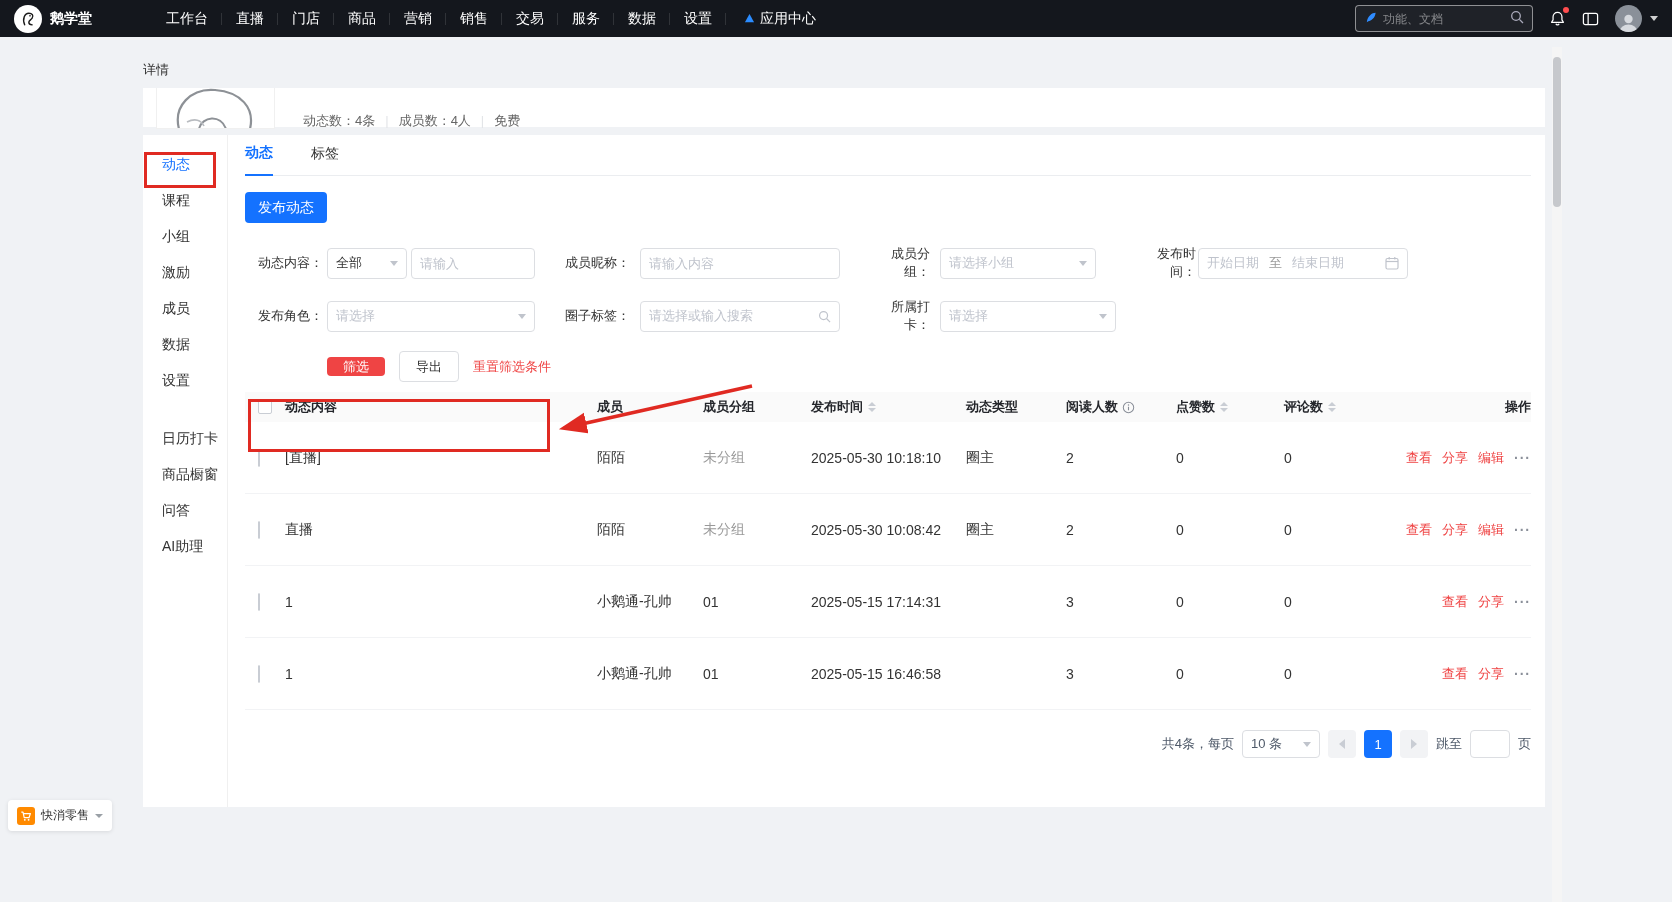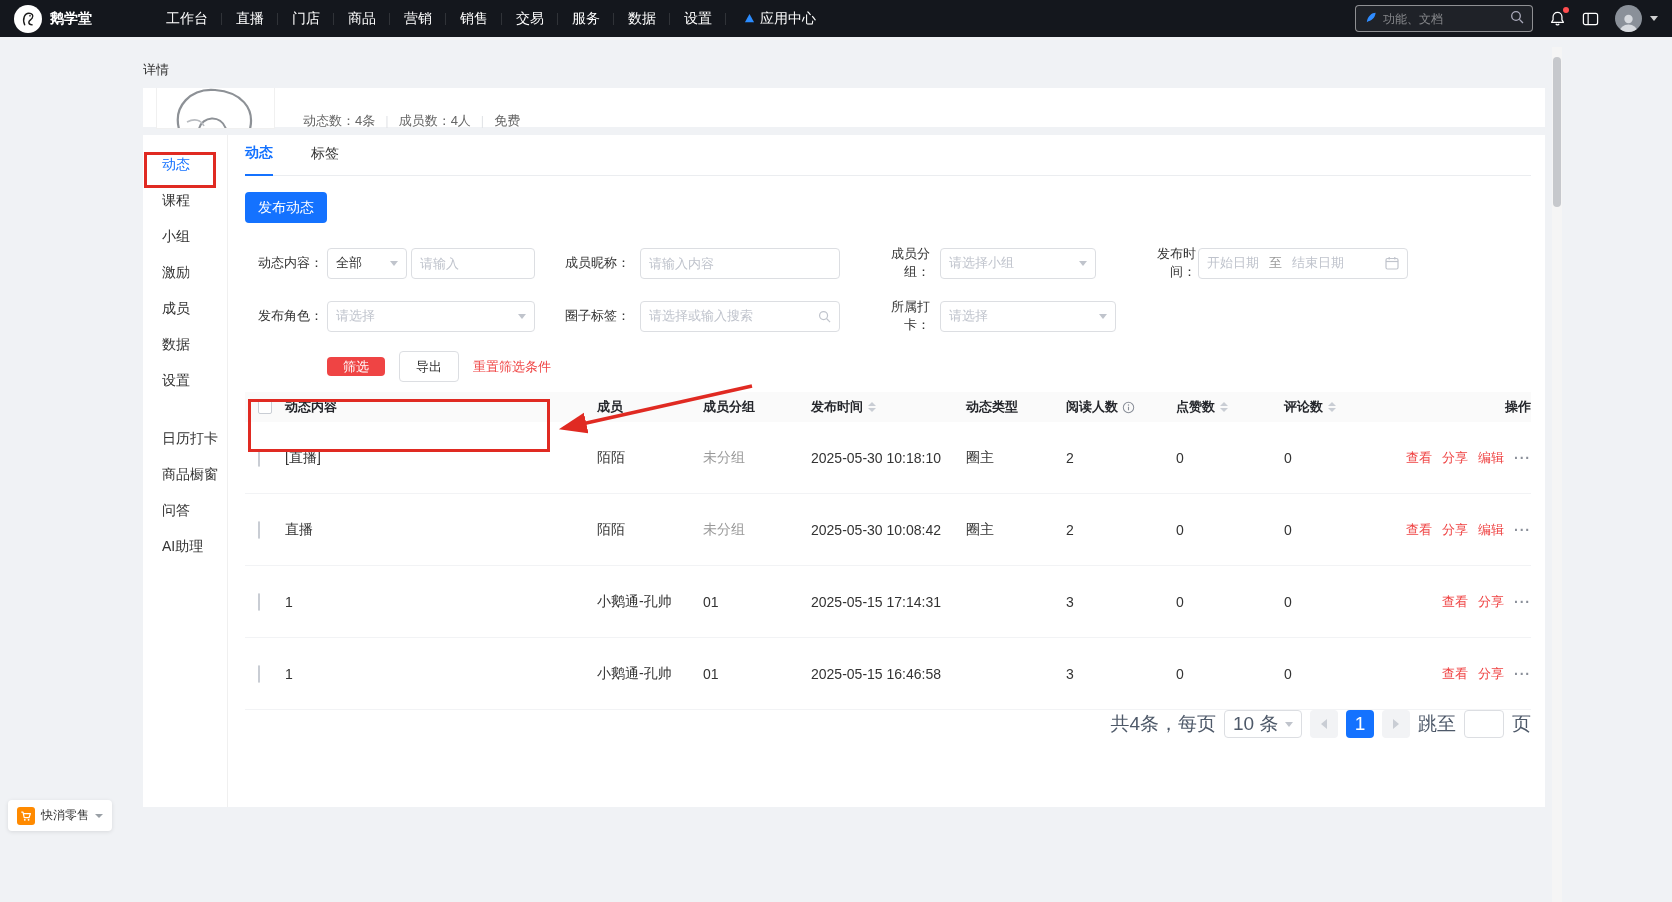"共4条，每页" .pagination { font-size: 19px -> 13px; margin-top: none -> 20px }
